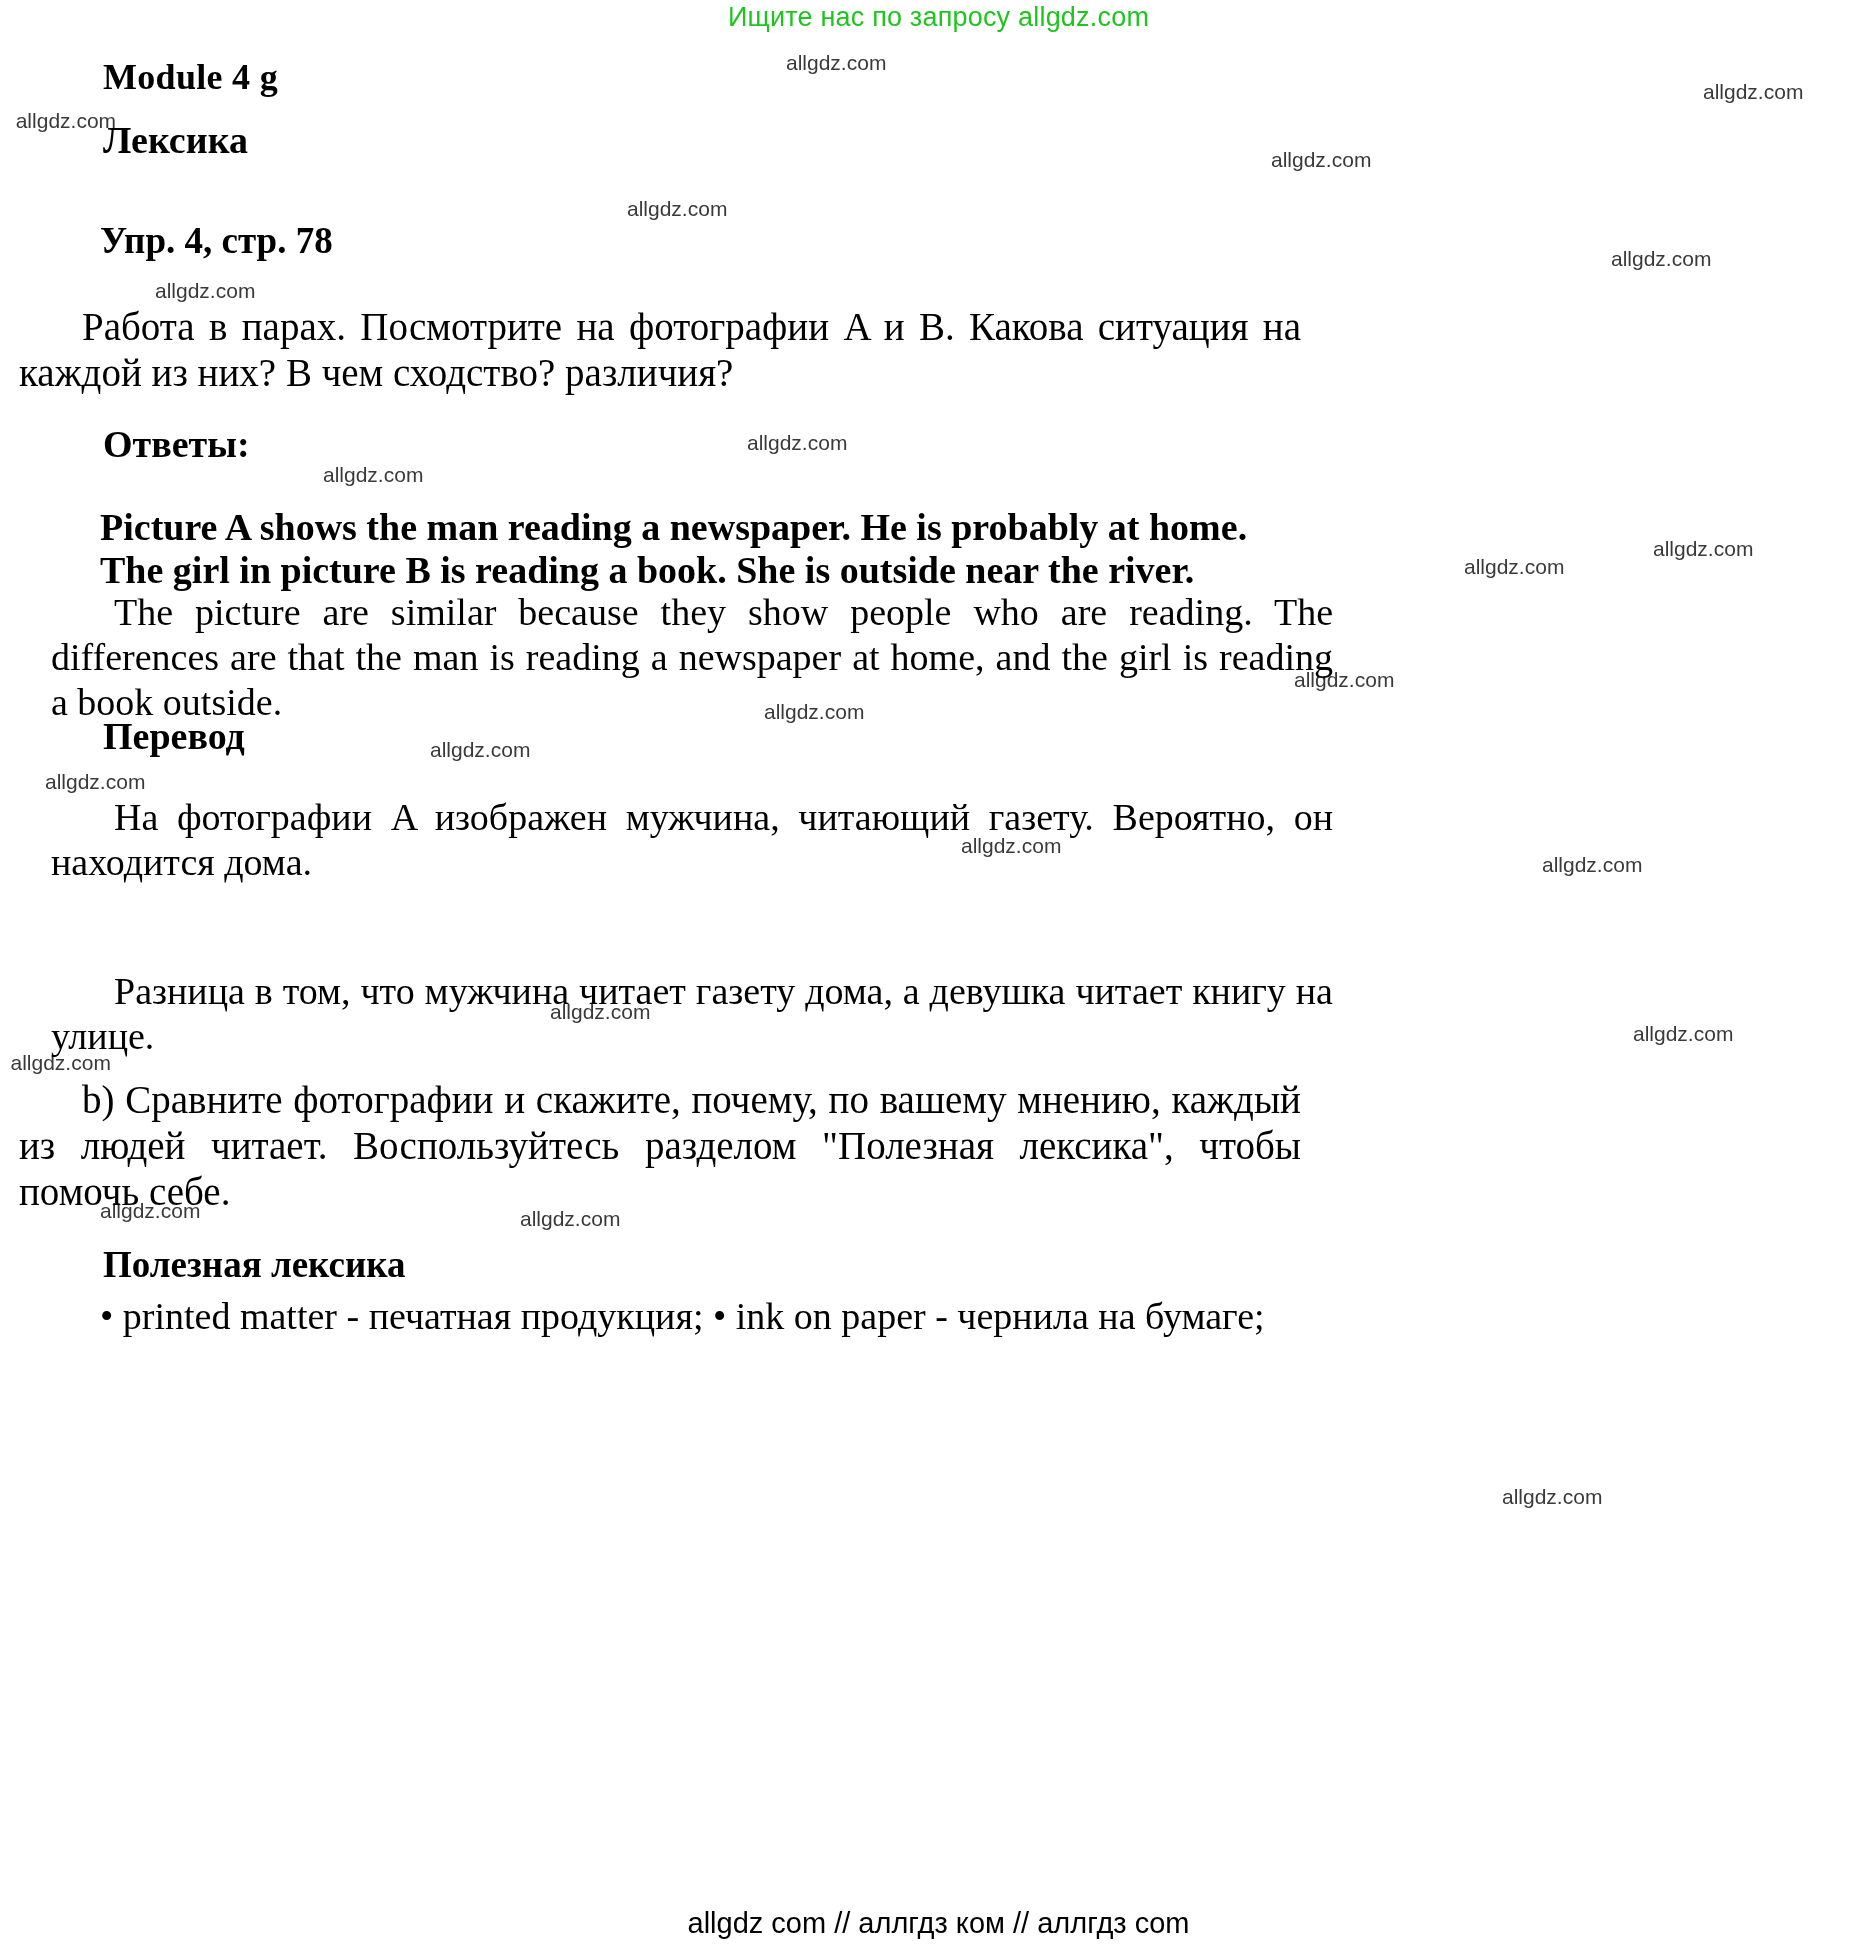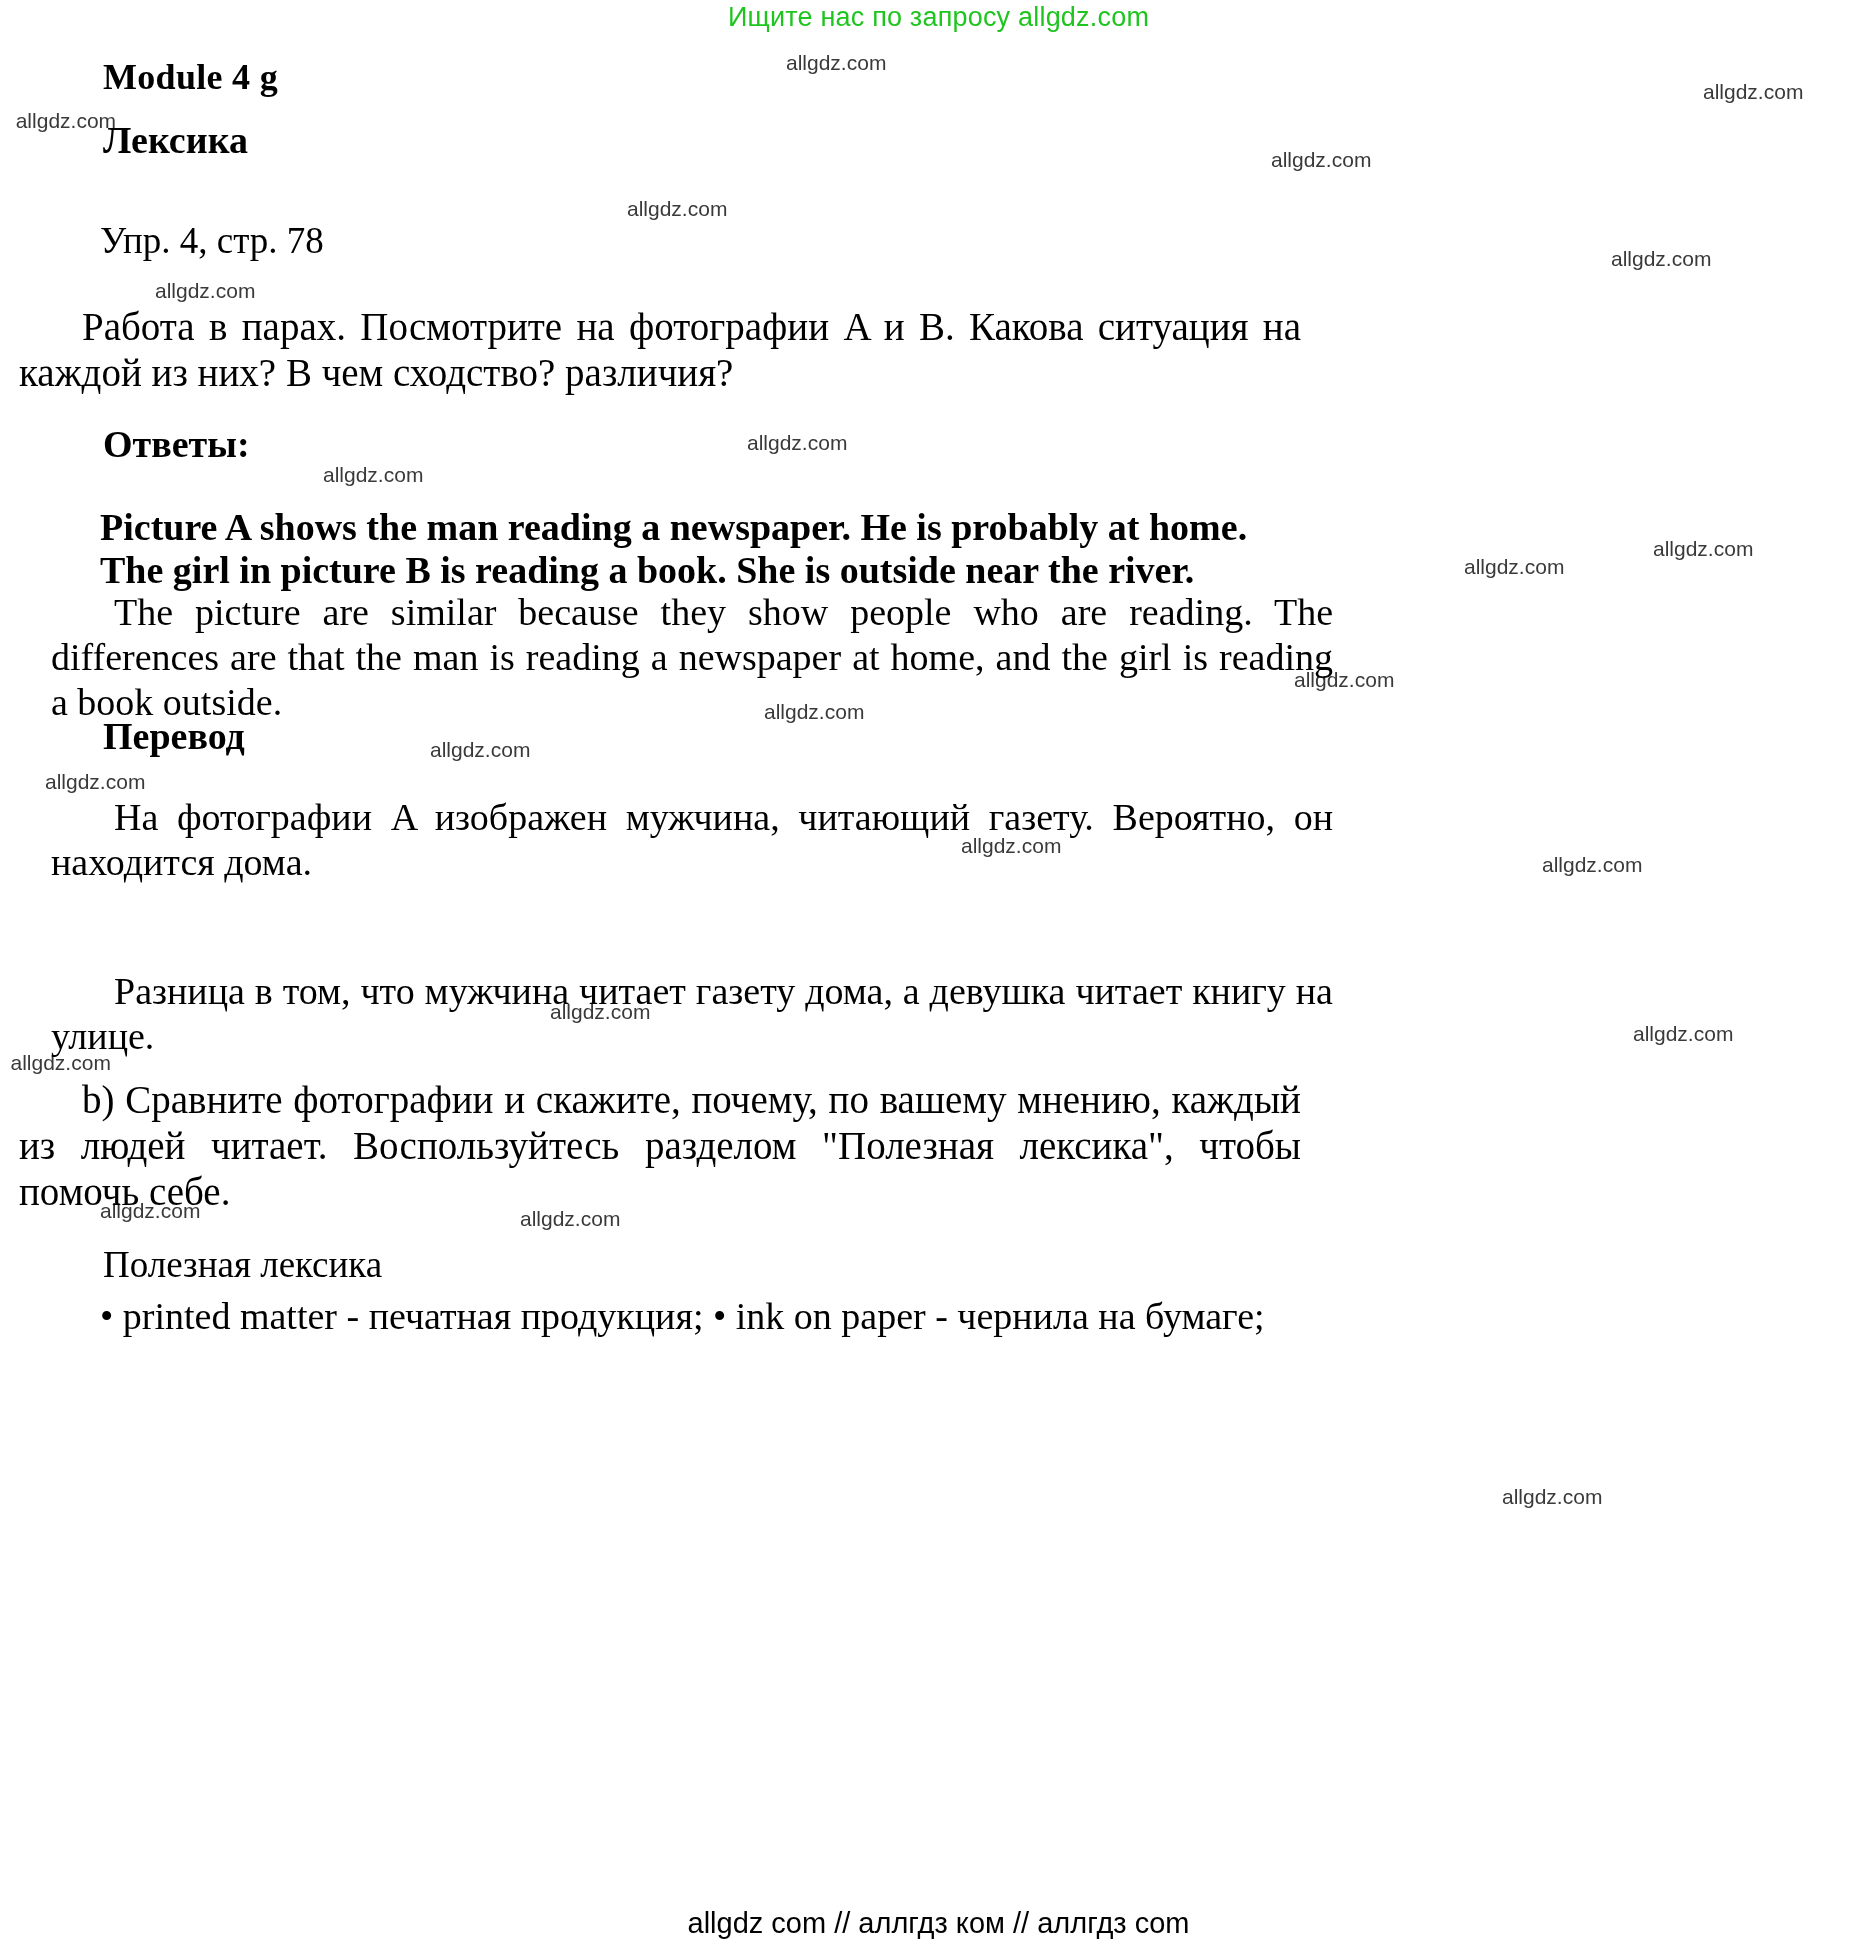"Упр. 4, стр. 78" .h-small { font-weight: normal -> bold }
